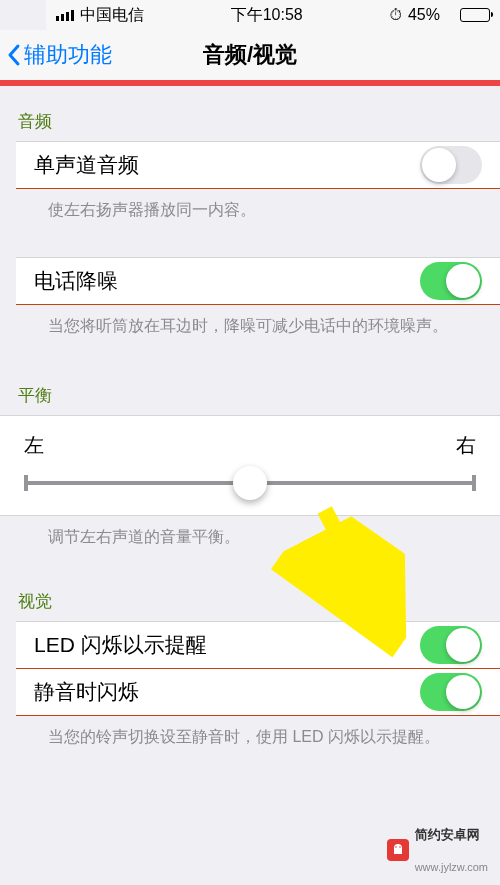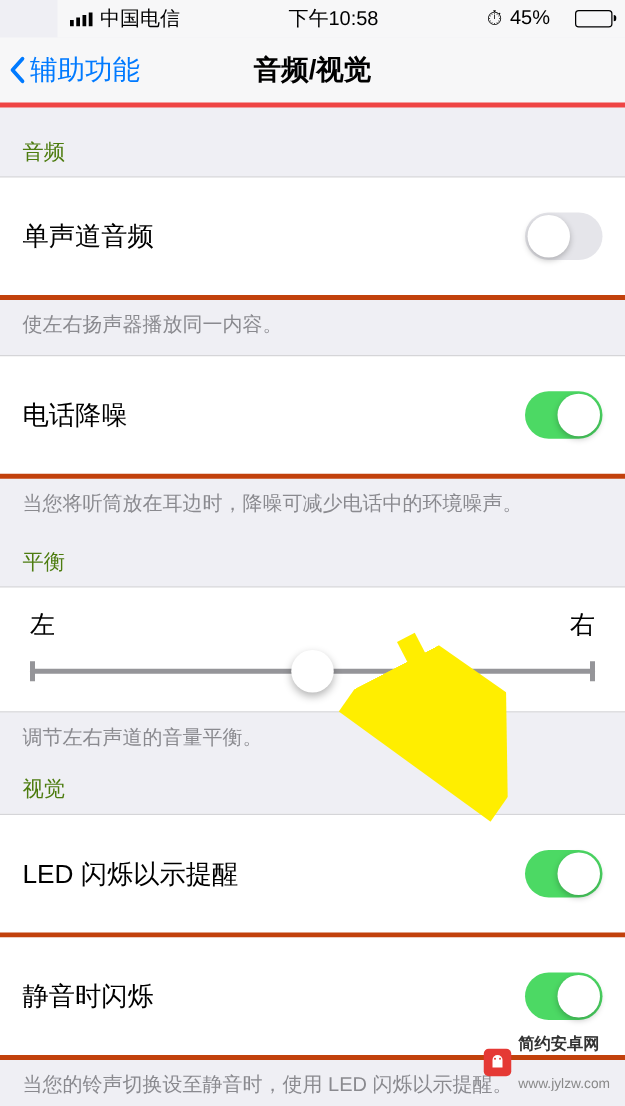"辅助功能" .nav { border-bottom: 4px solid #ef4444 -> 6px solid #ef4444 }
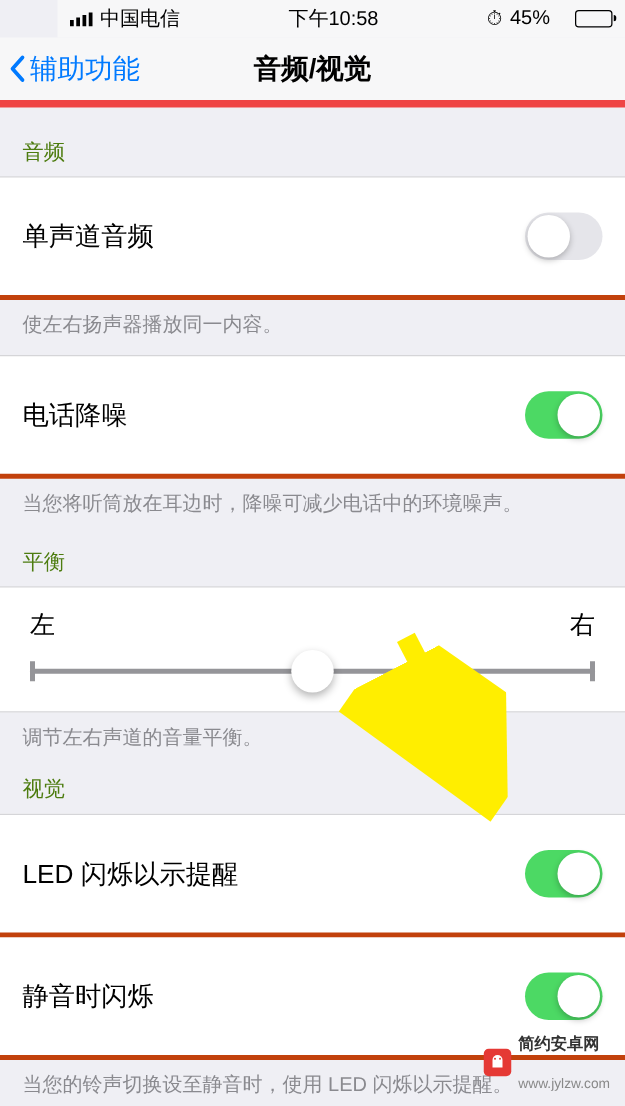"单声道音频" .row { border-bottom: 4px solid #c2410c -> 1px solid #c2410c; margin-left: none -> 16px; padding: 28px 18px -> 4px 18px }
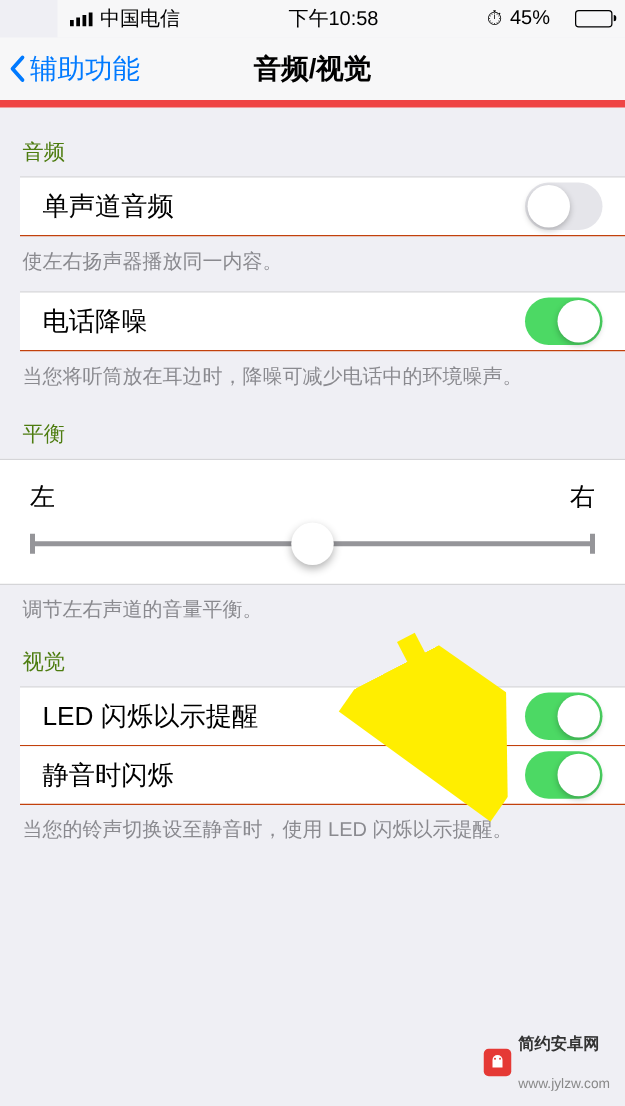"使左右扬声器播放同一内容。" .footer { margin-left: none -> 30px; padding: 10px 18px 12px -> 10px 18px 36px }
